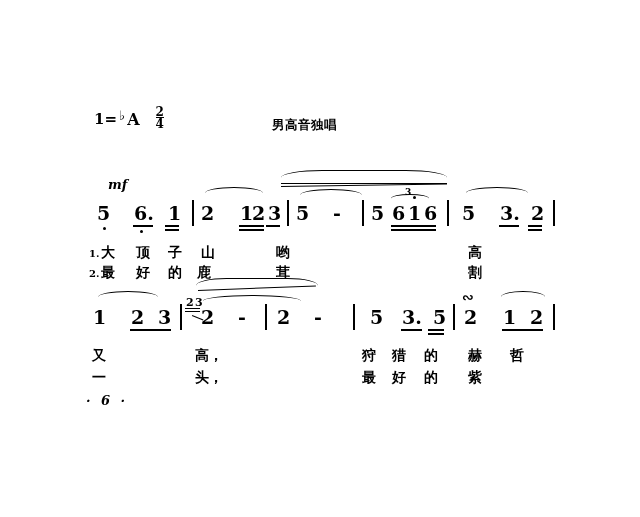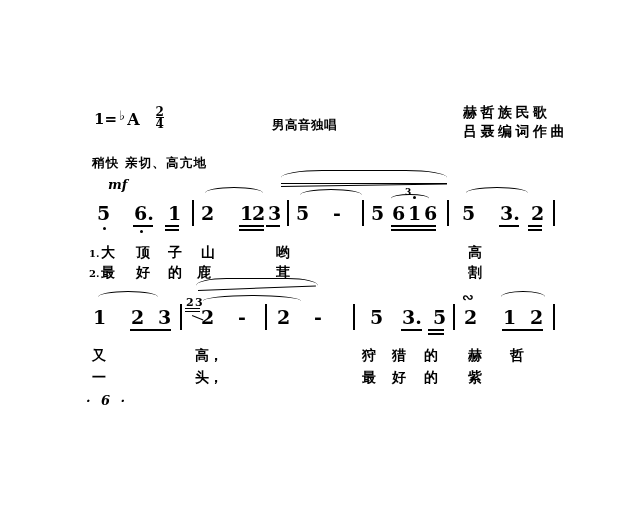"赫哲族民歌" div.credits { html: <div> <div>赫哲族民歌</div> <div>吕聂编词作曲</div> </div> -> none }
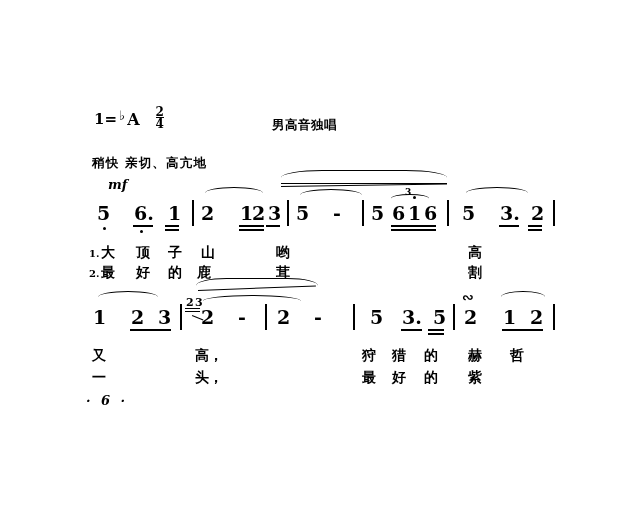"稍快 亲切、高亢地" div.tempo { html: <div>稍快 亲切、高亢地</div> -> none }
